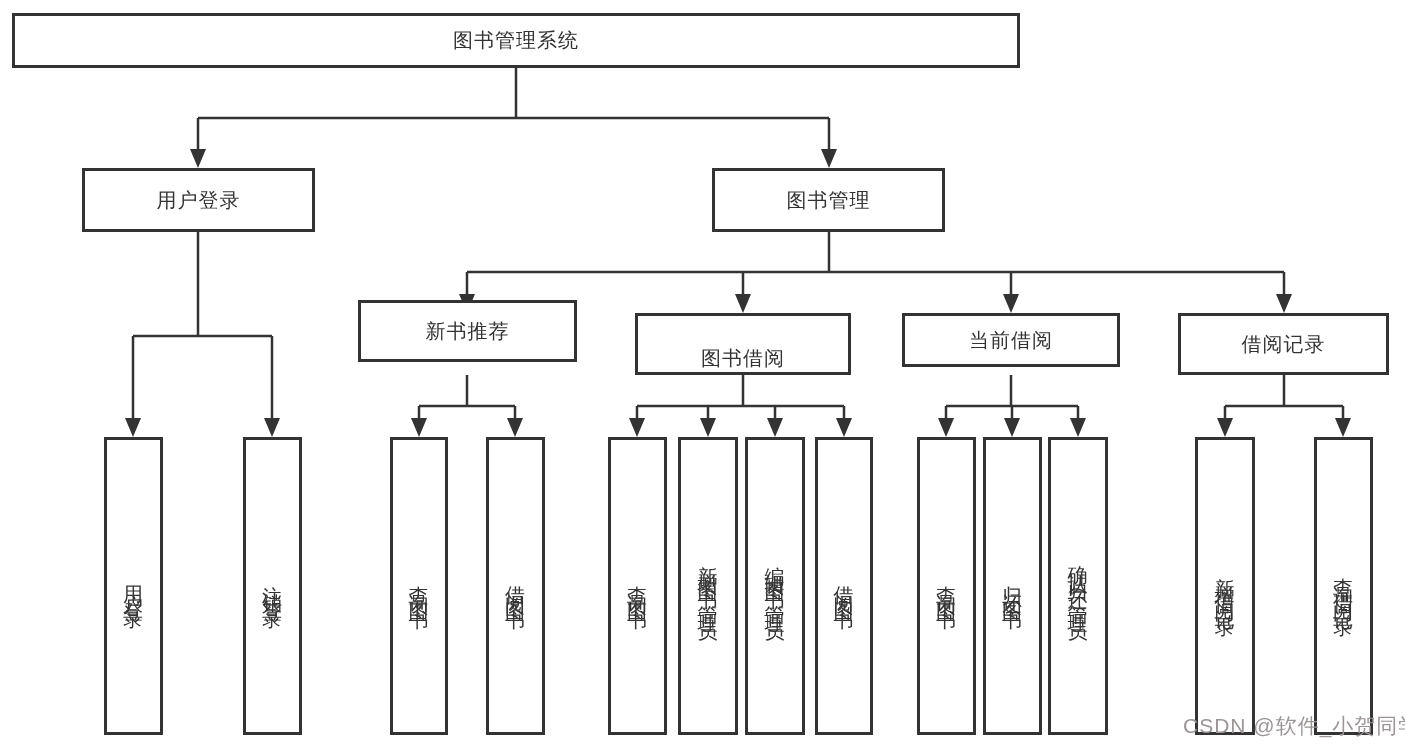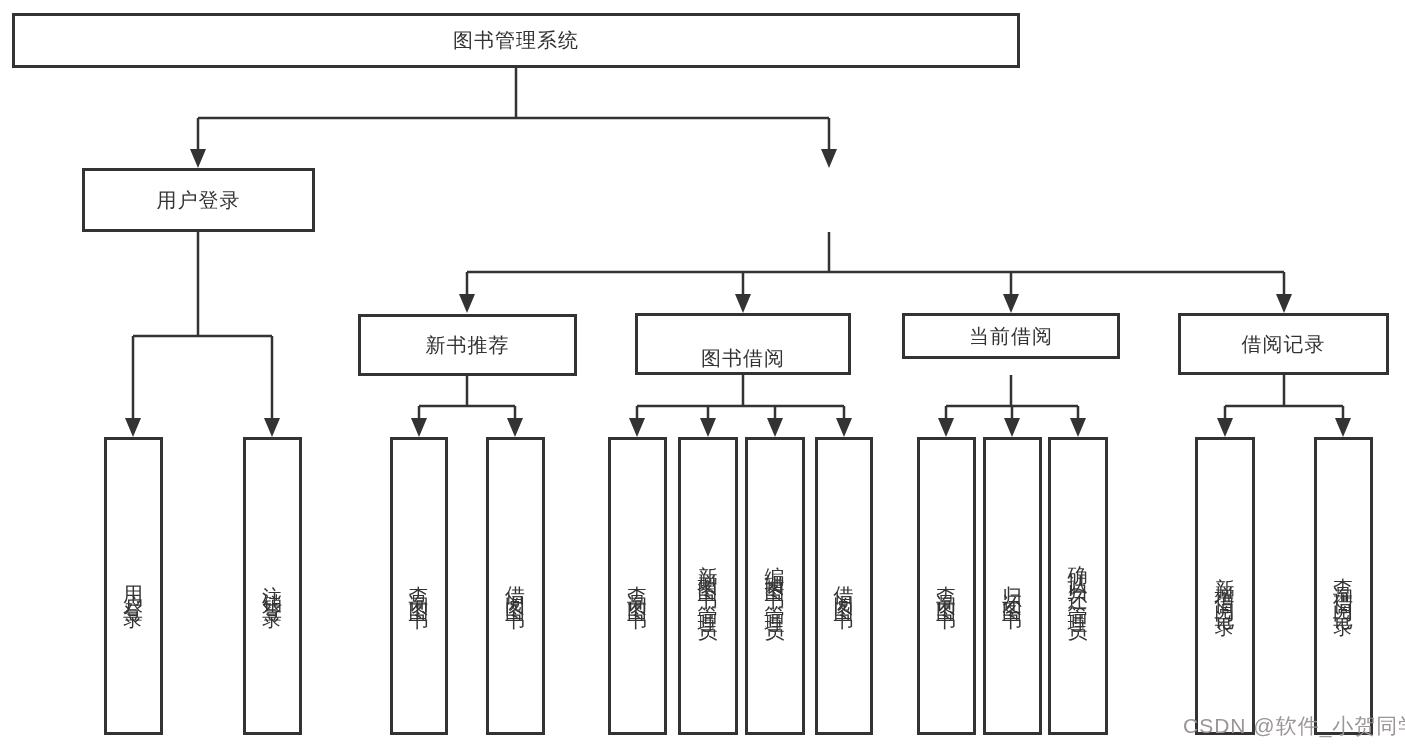"图书管理" div.node { html: none -> <div> <span>图书管理</span> </div> }
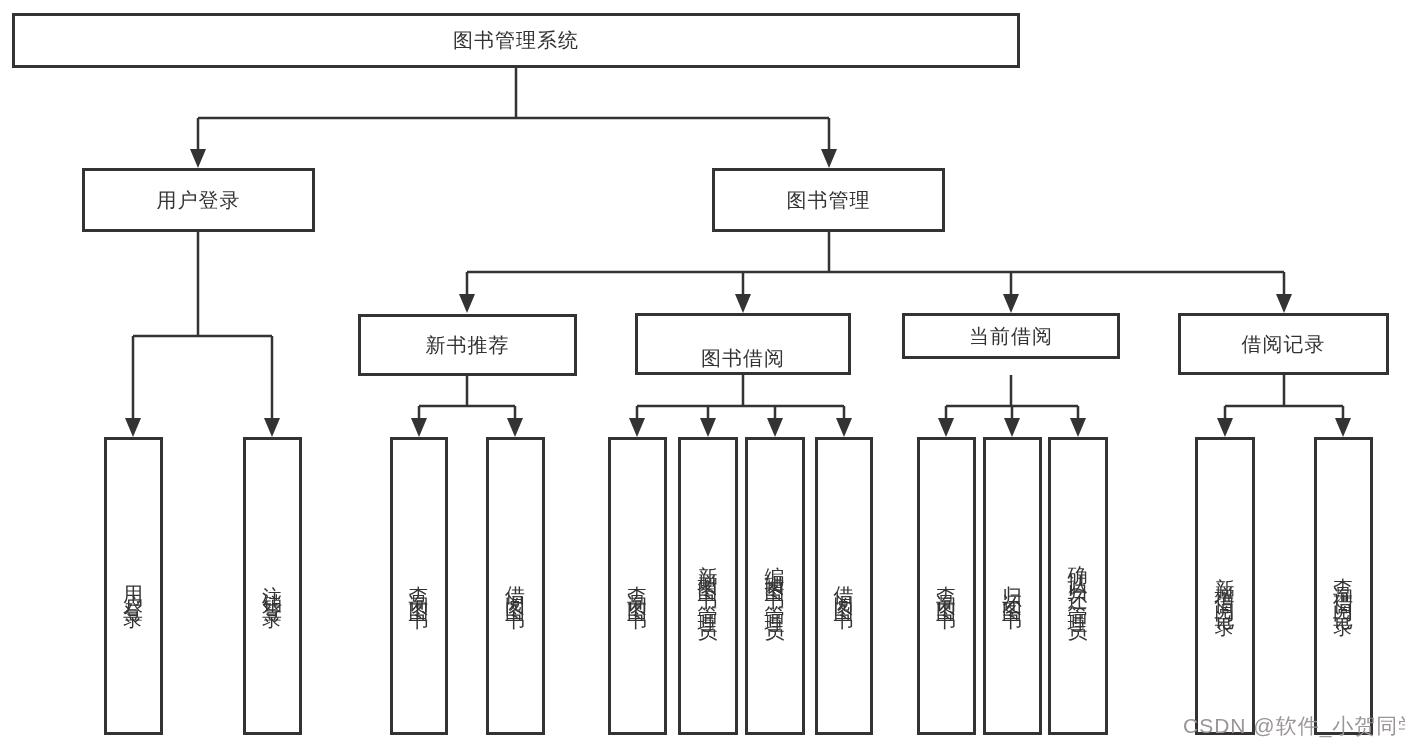"新书推荐" div.node { top: 314px -> 300px }
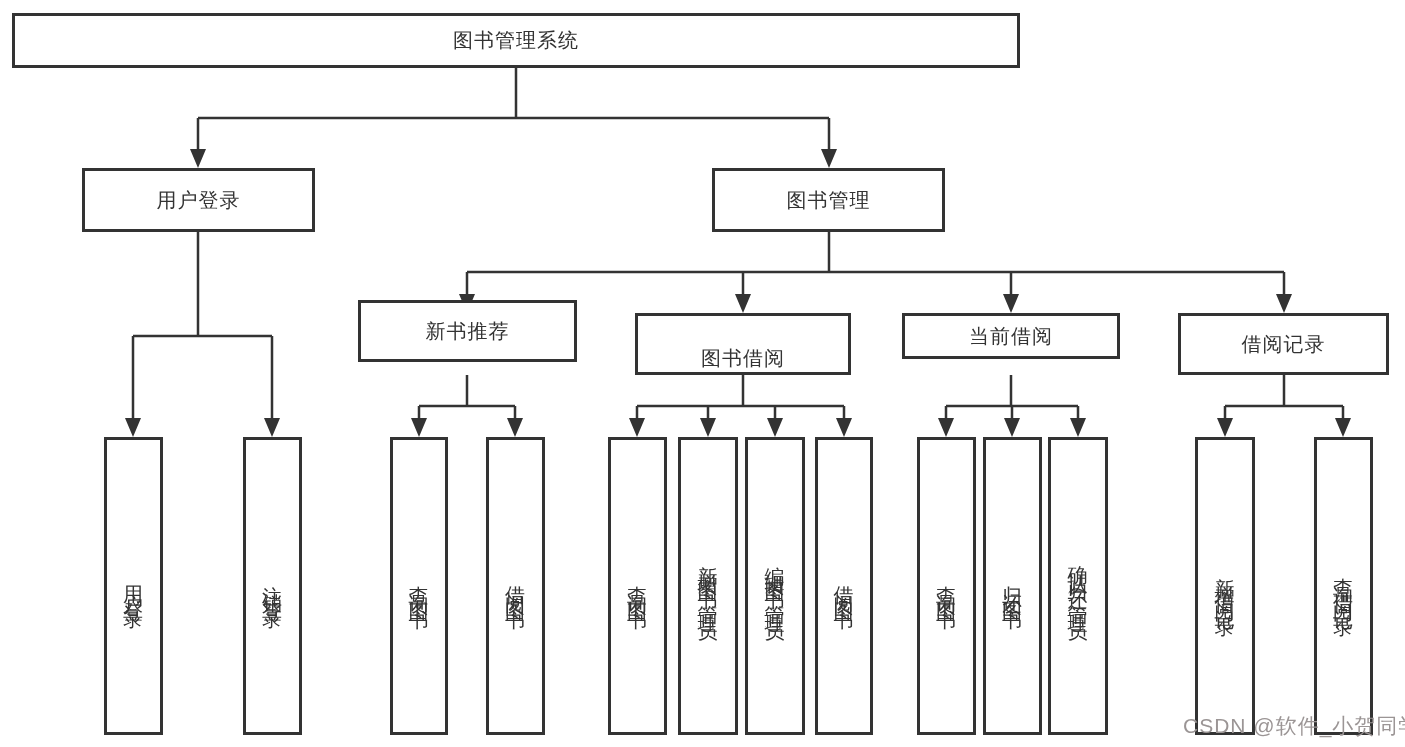"当前借阅" div.node { height: 46px -> 54px }
